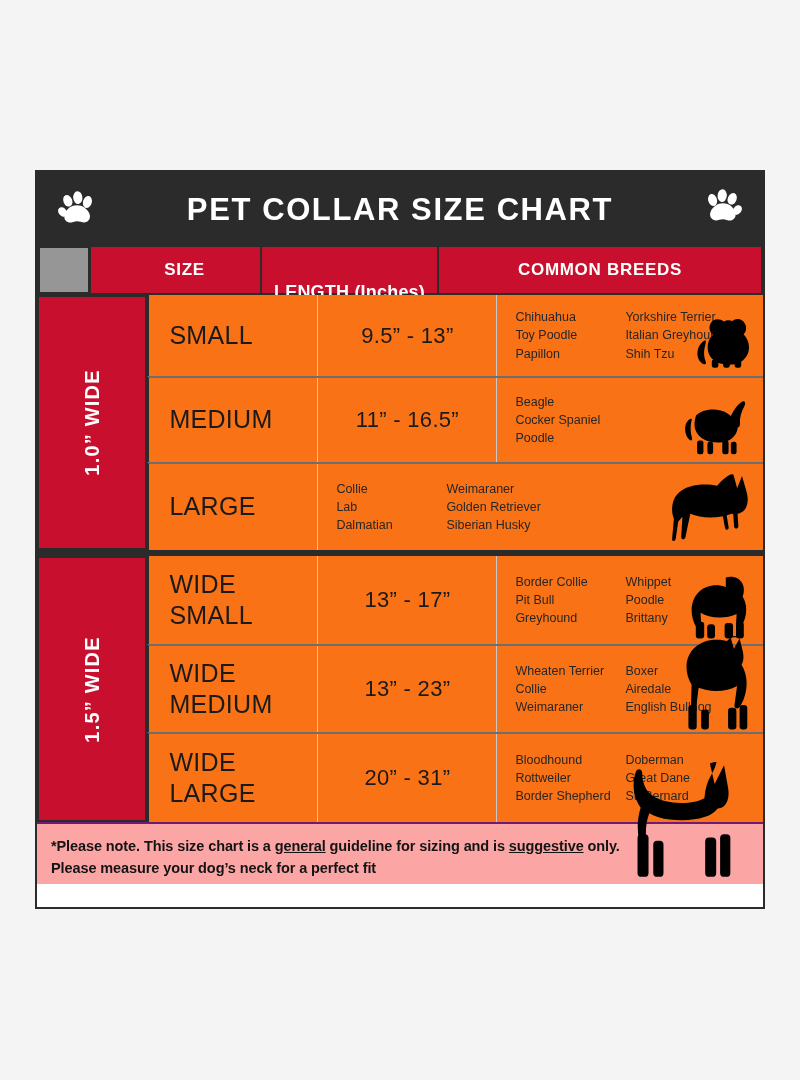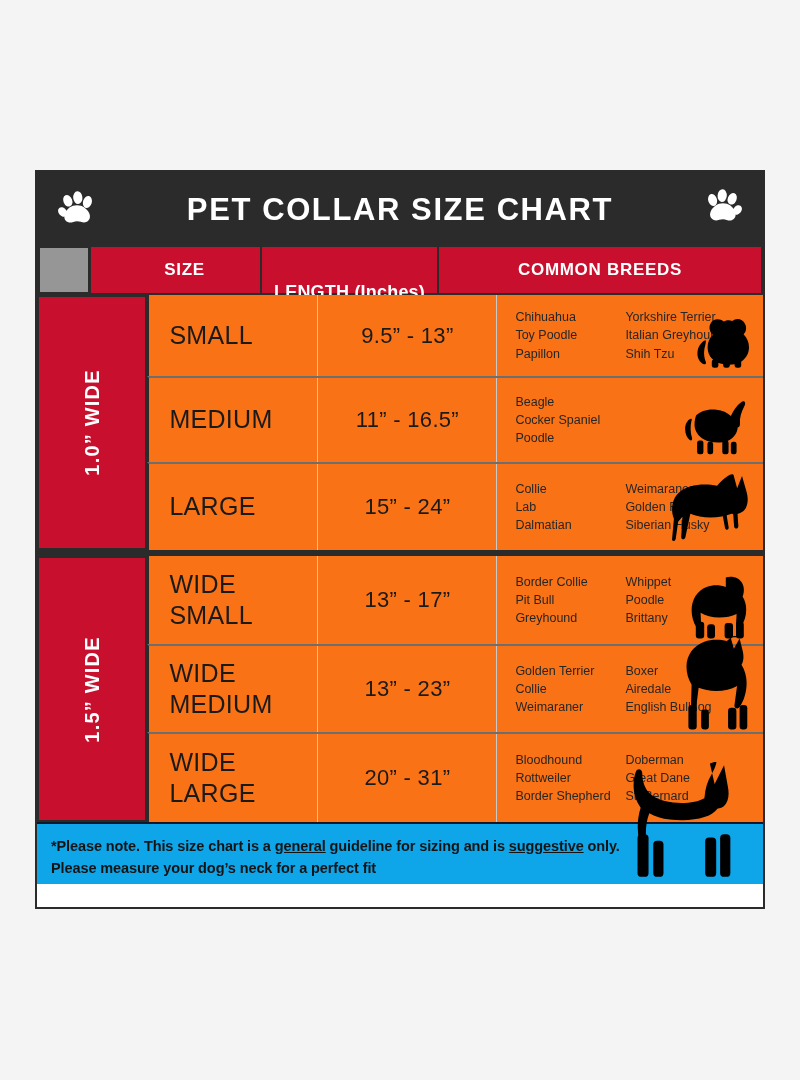"15” - 24”" div.cell-length { html: <div>15” - 24”</div> -> none }
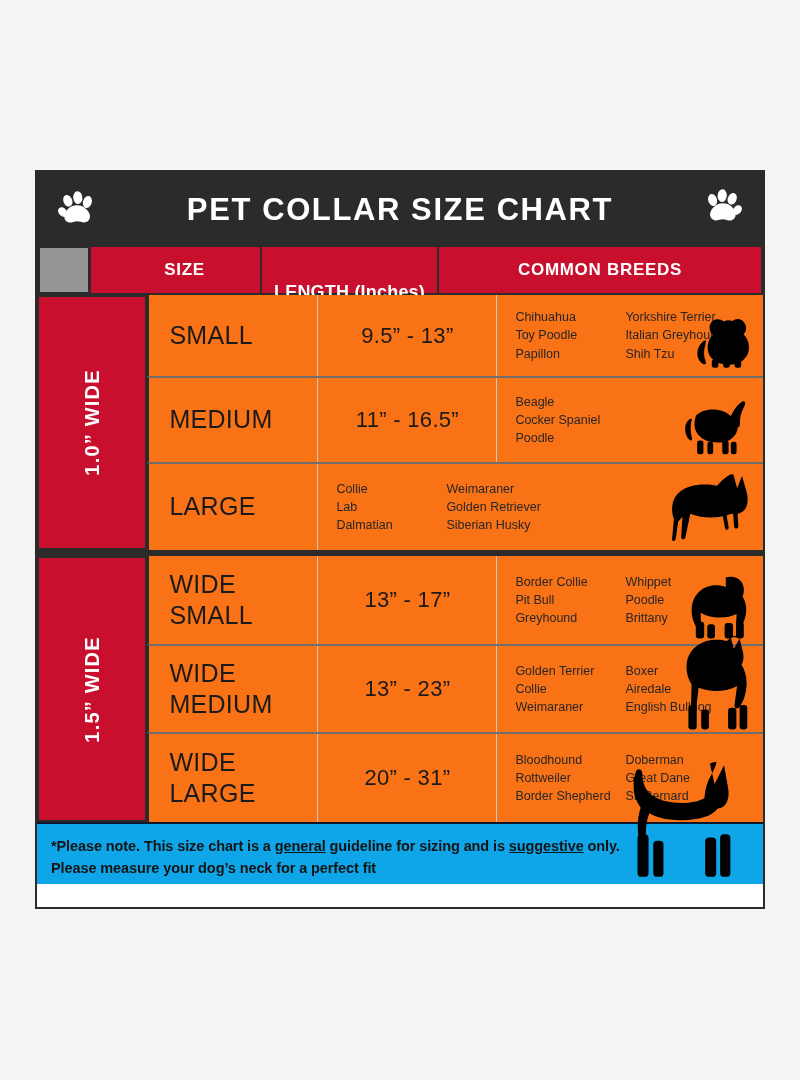"Golden Terrier" div { text: Golden -> Wheaten }
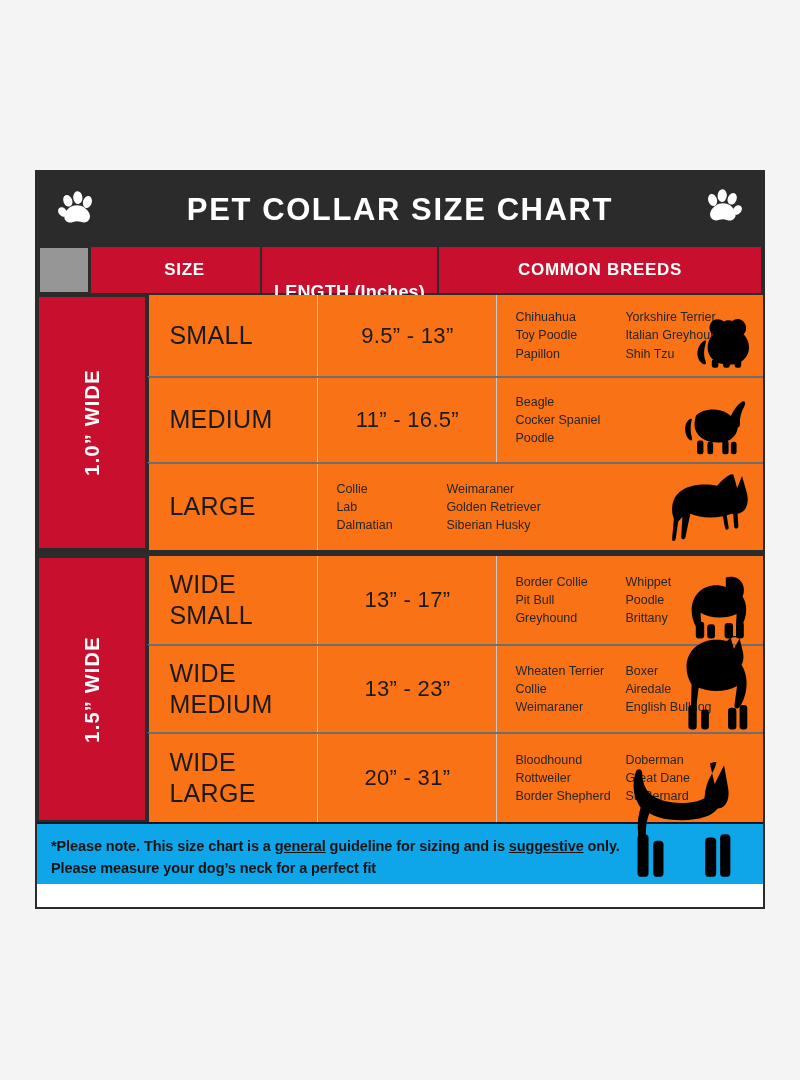"*Please note. This size chart" .footer { background: #0ea5e9 -> #fca5a5; border-top: 2px solid #0f172a -> 2px solid #701a75 }
